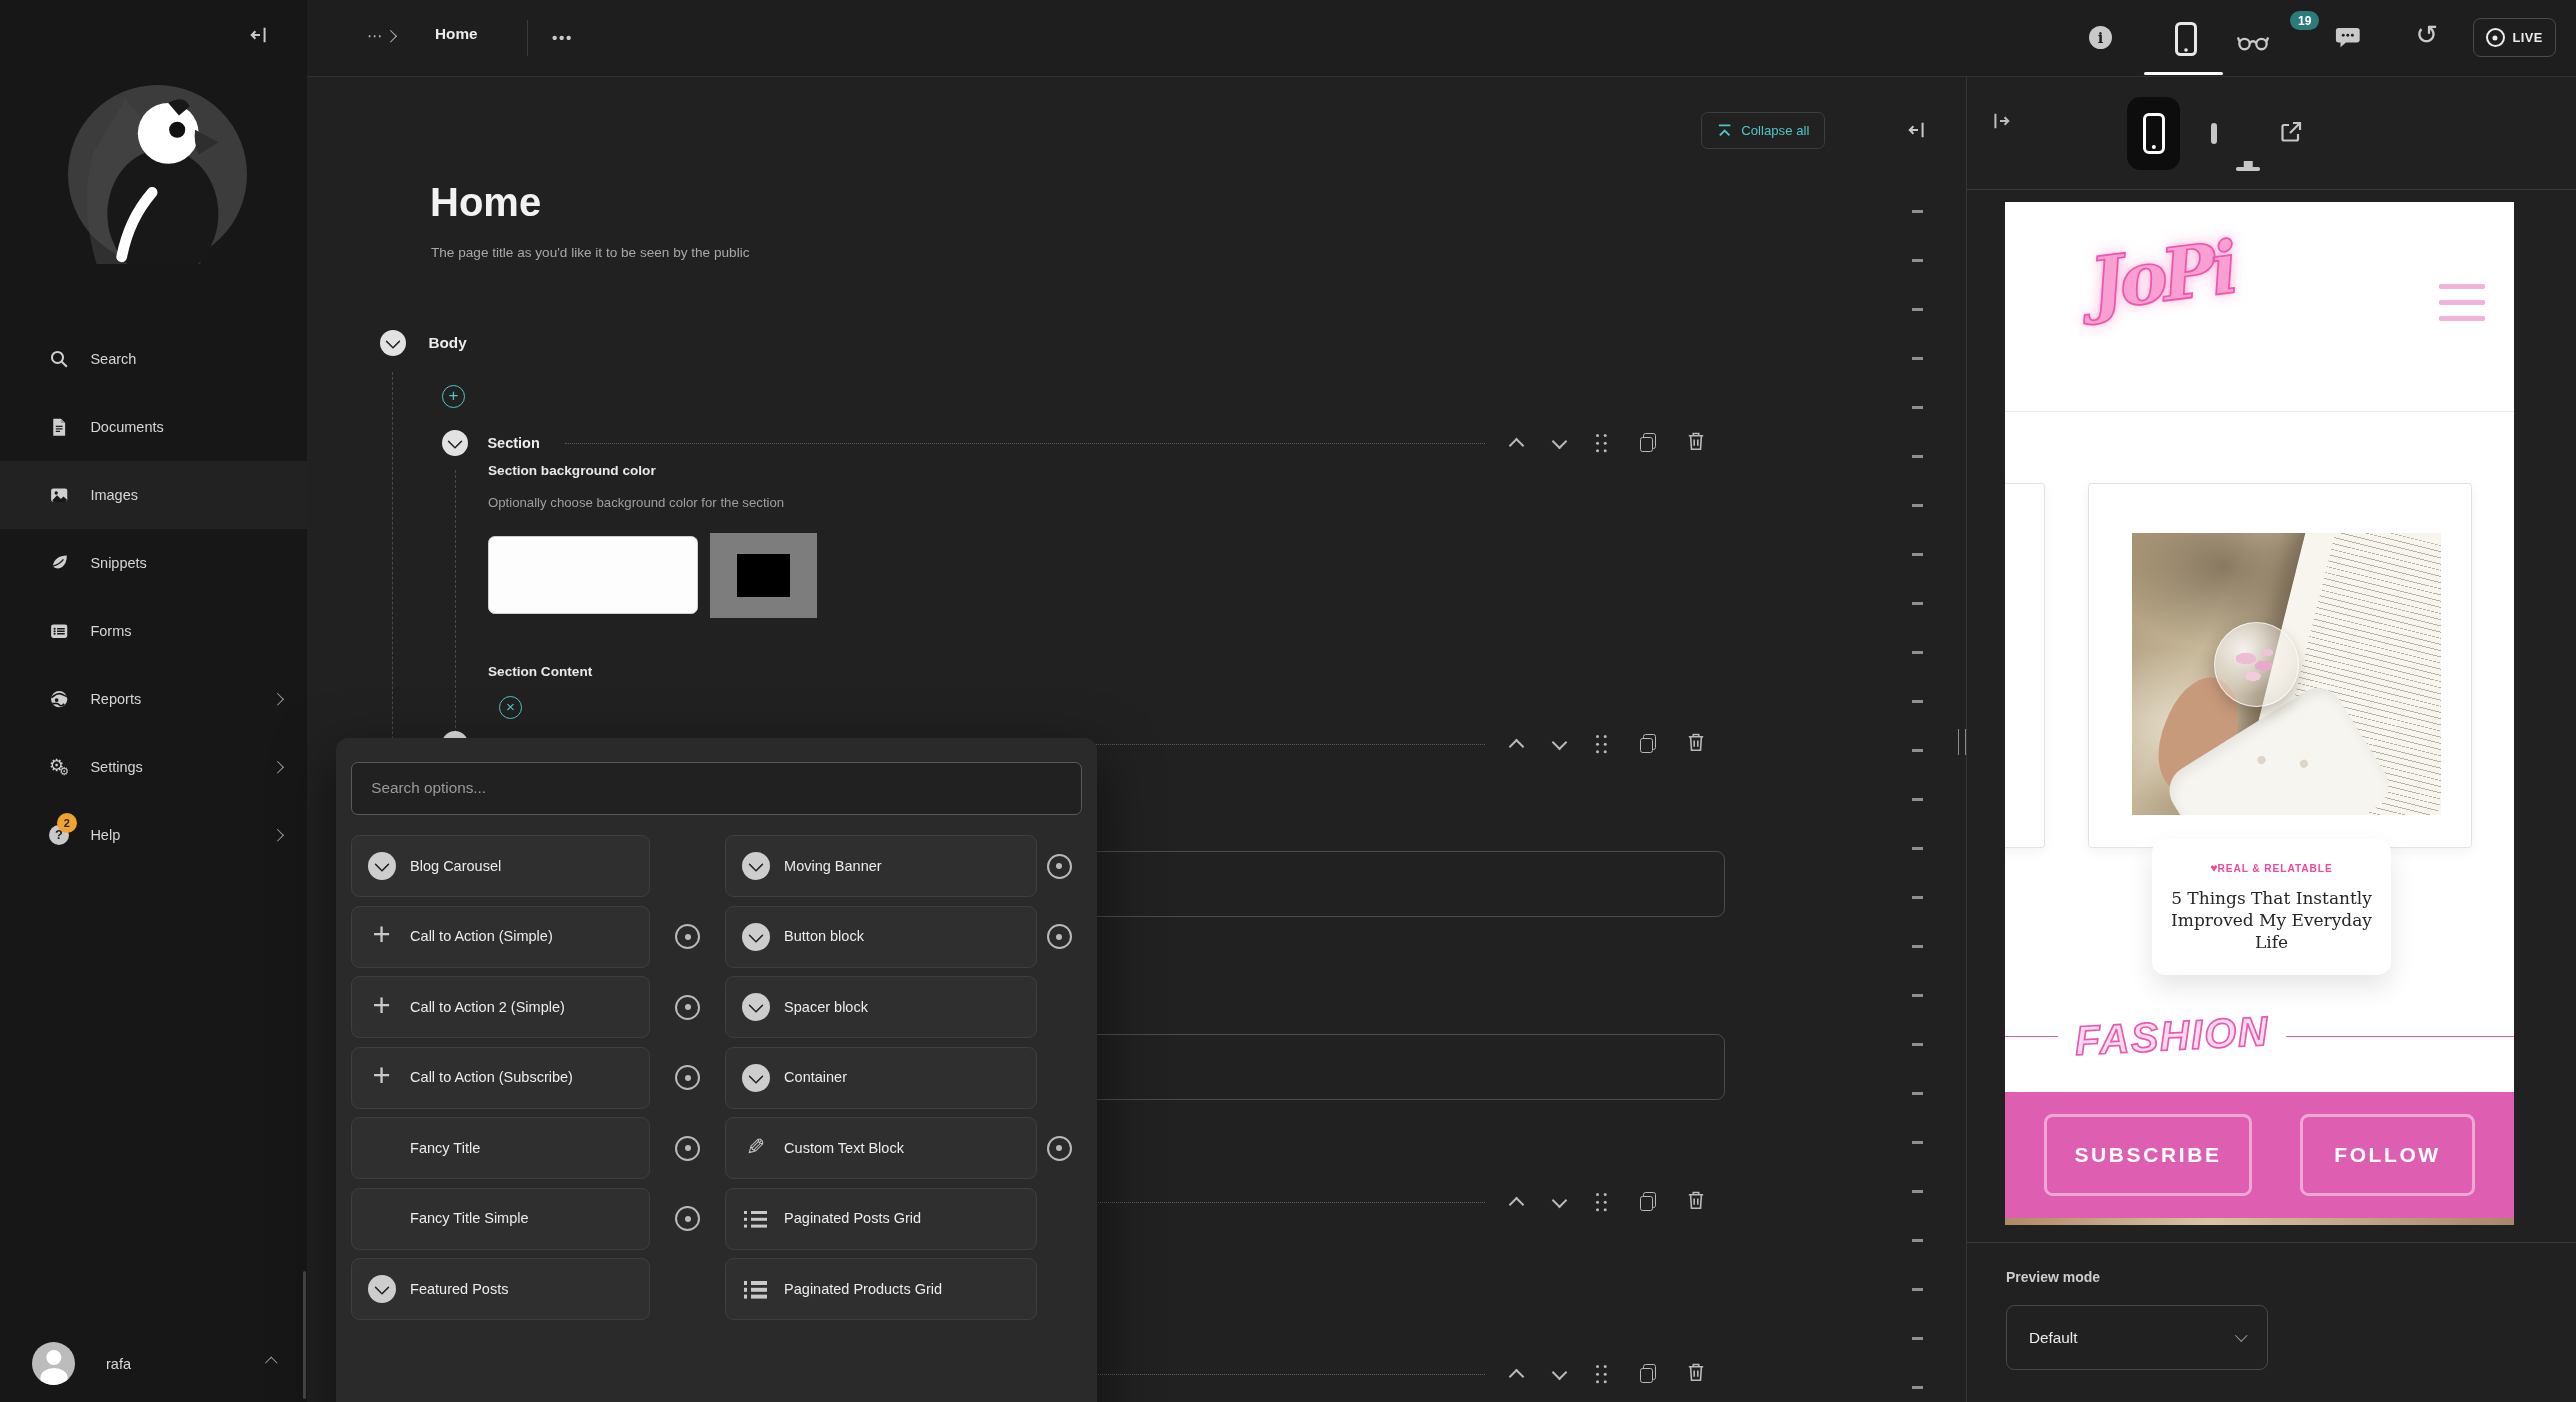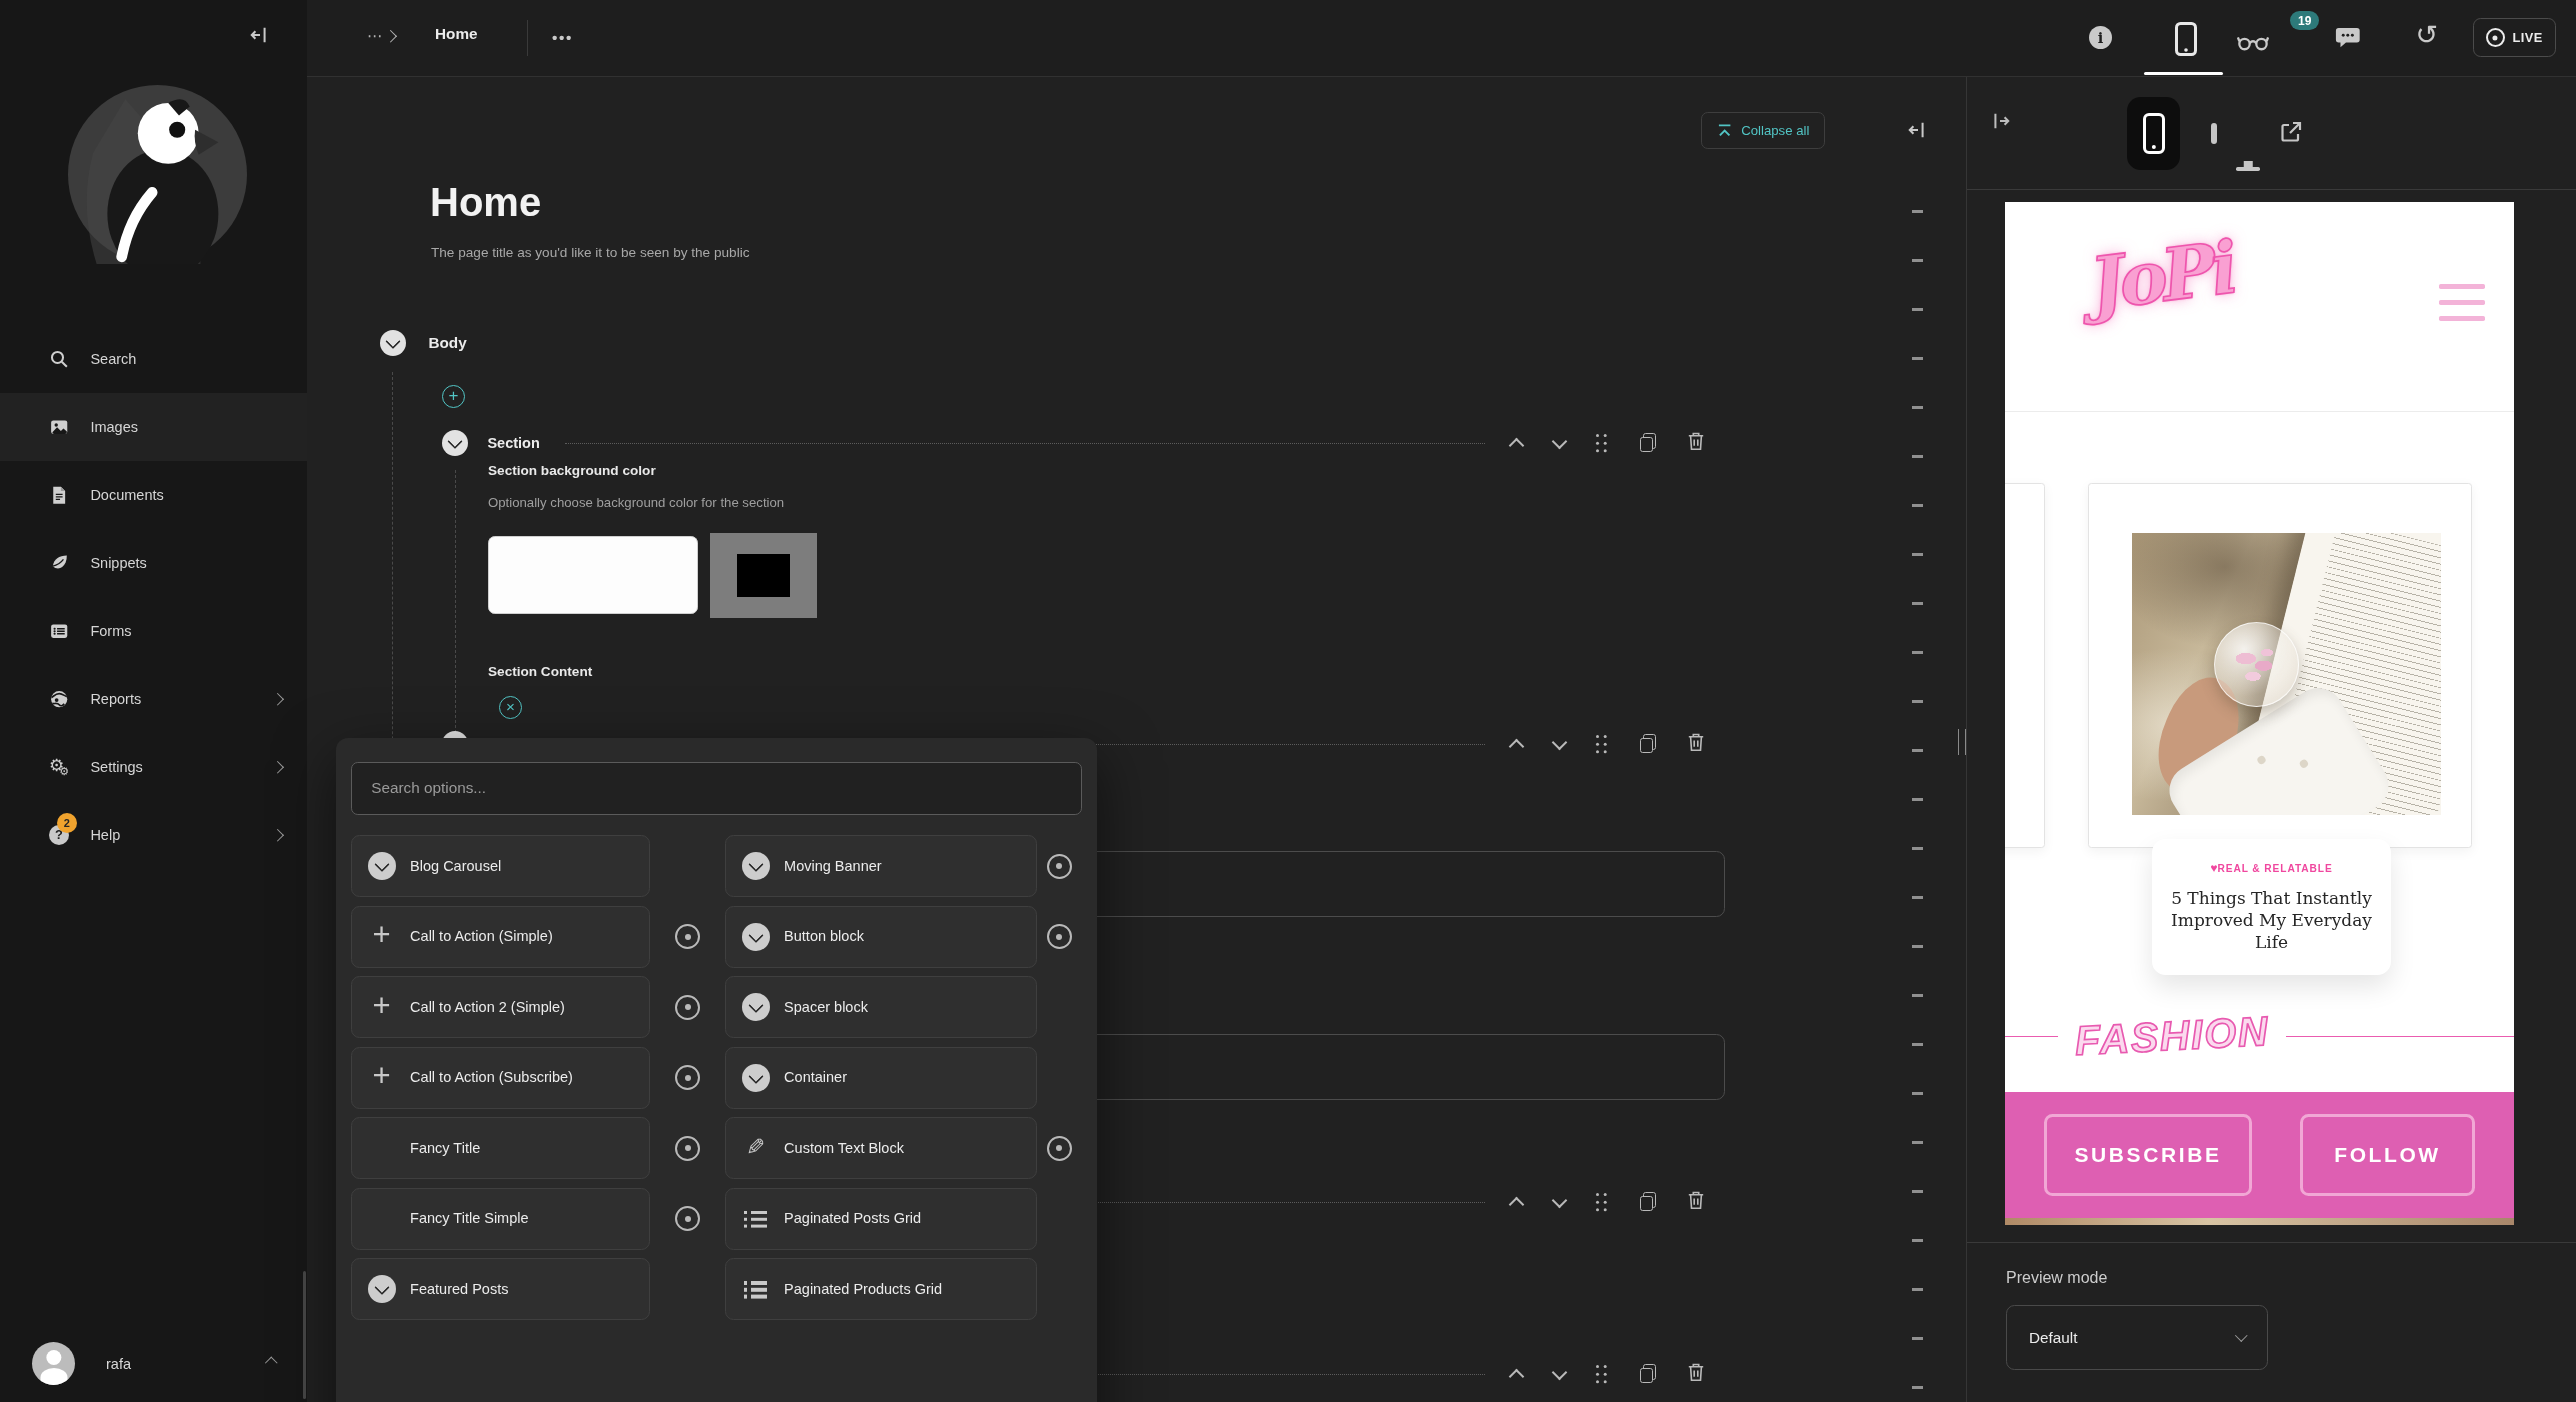"Images" div.nav-row { order: before "Documents" -> after "Documents" }
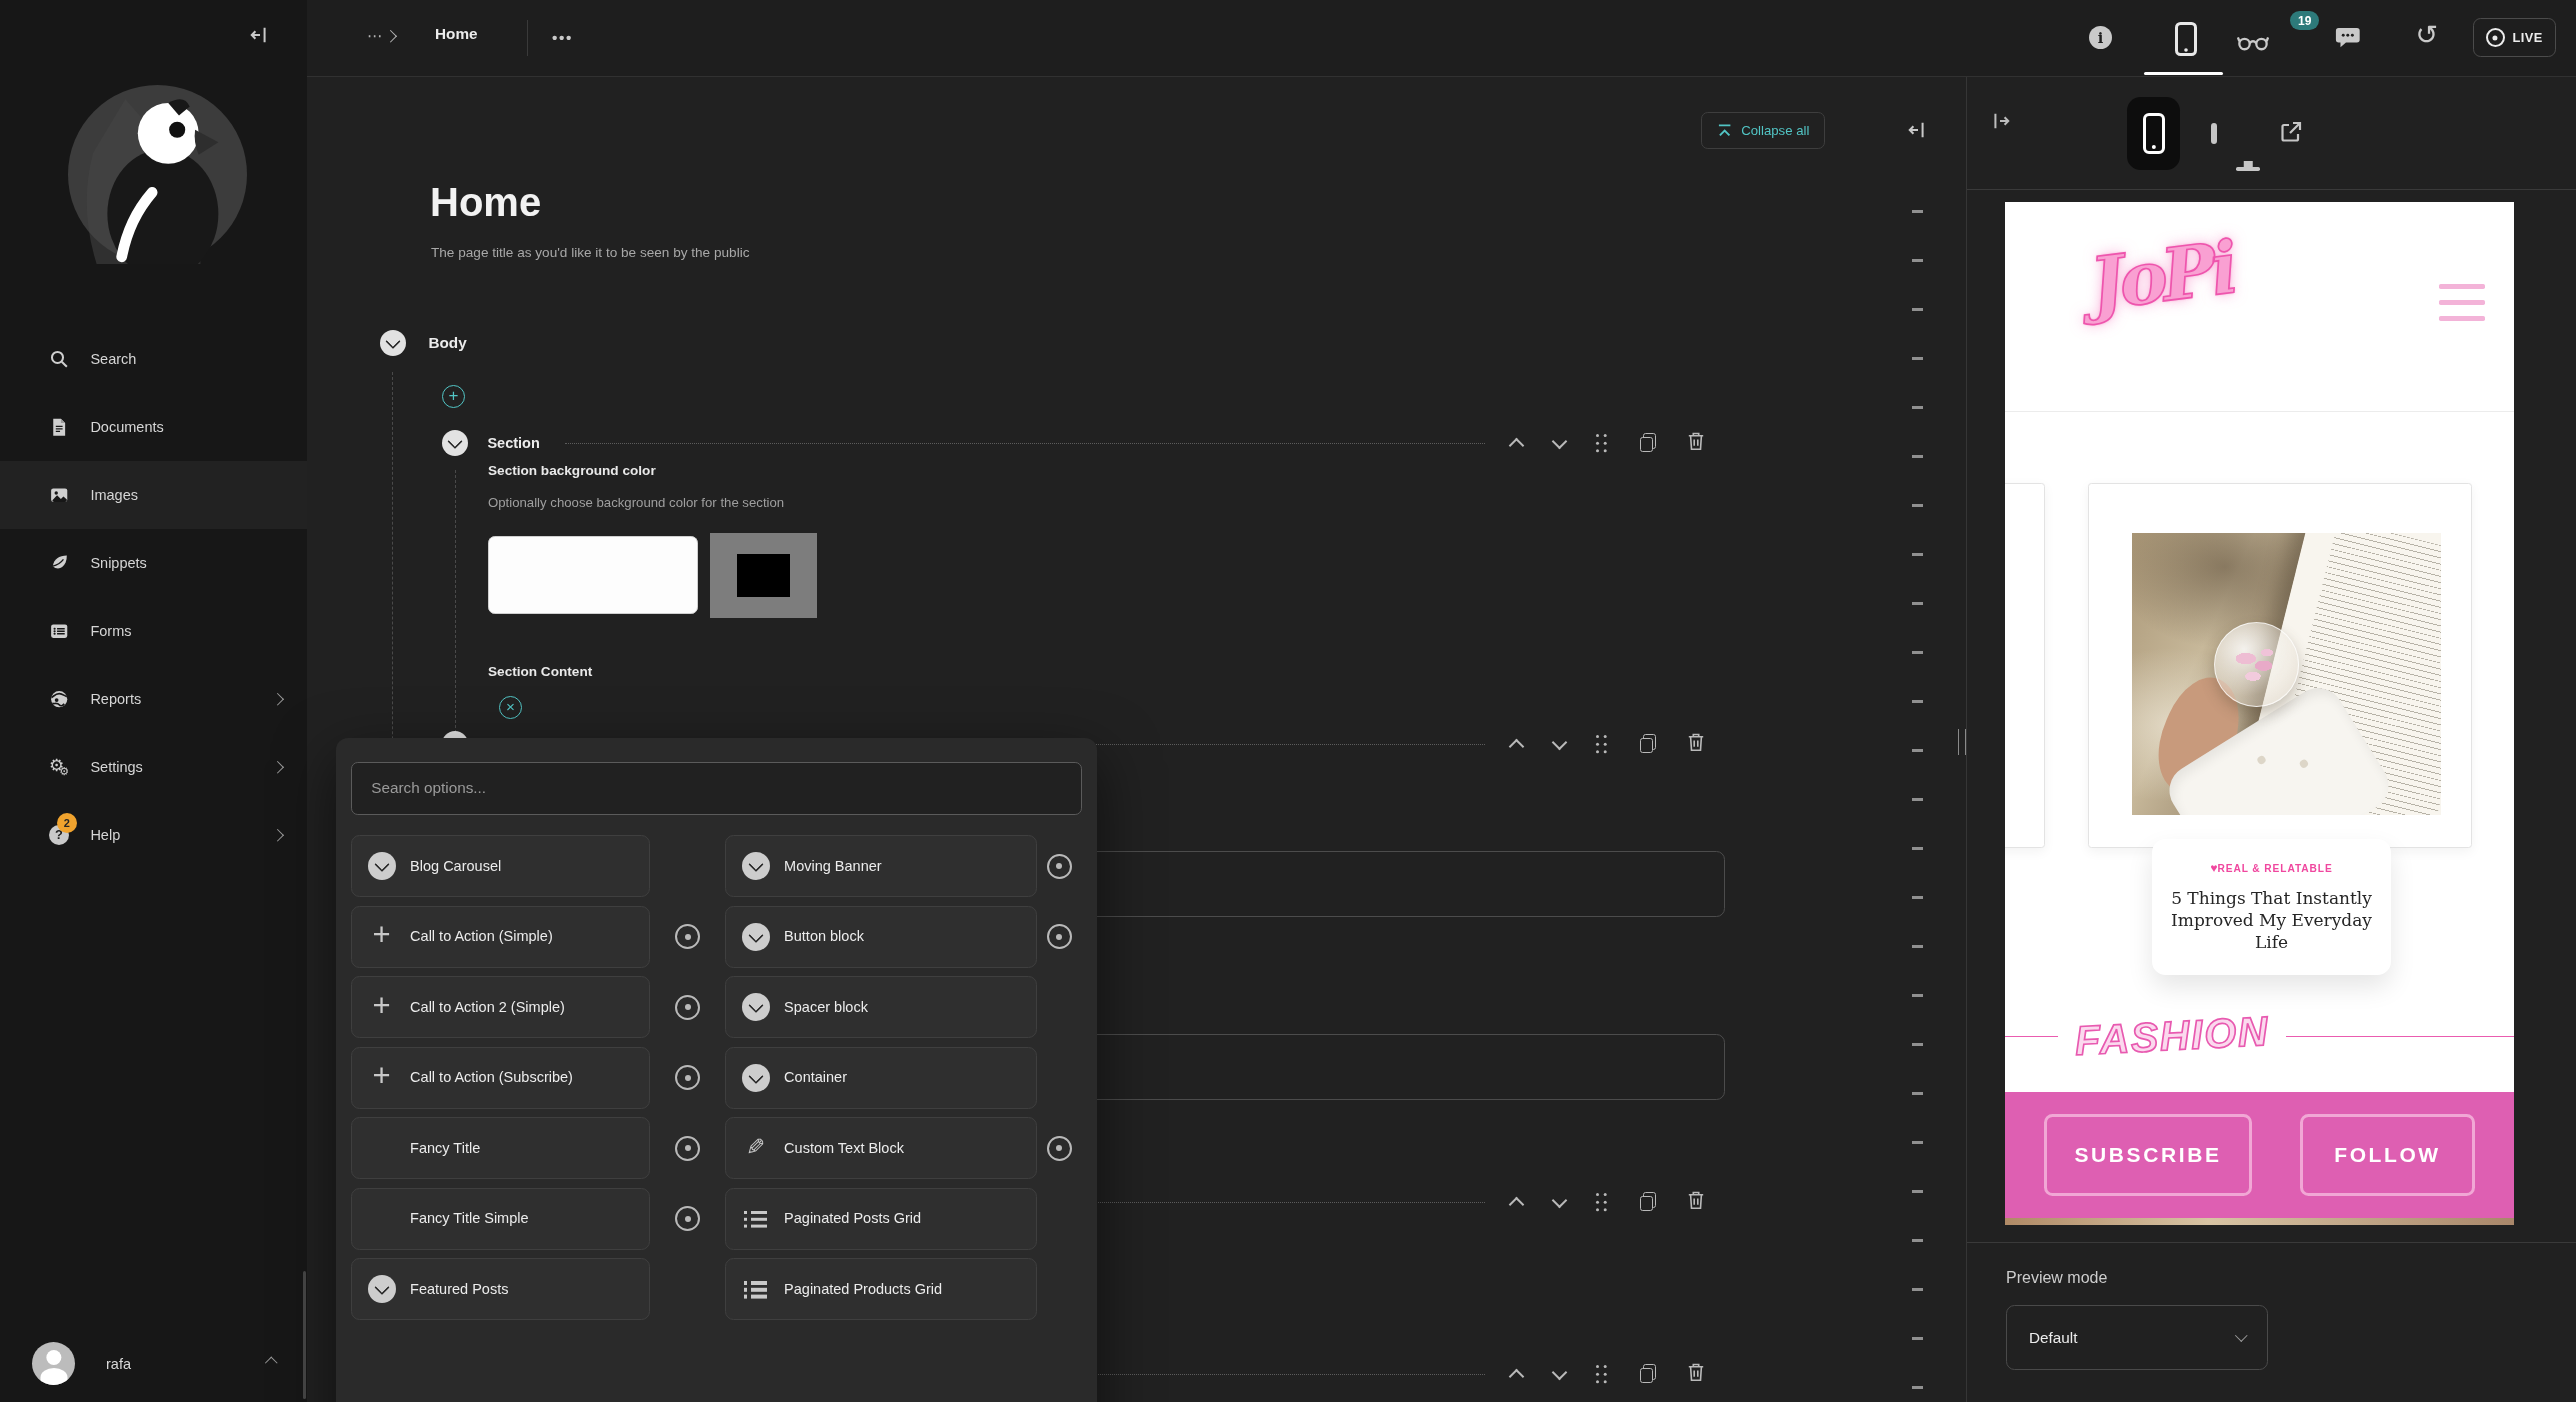"Preview mode" .pmode-label { font-size: 16px -> 14px; font-weight: normal -> bold }
